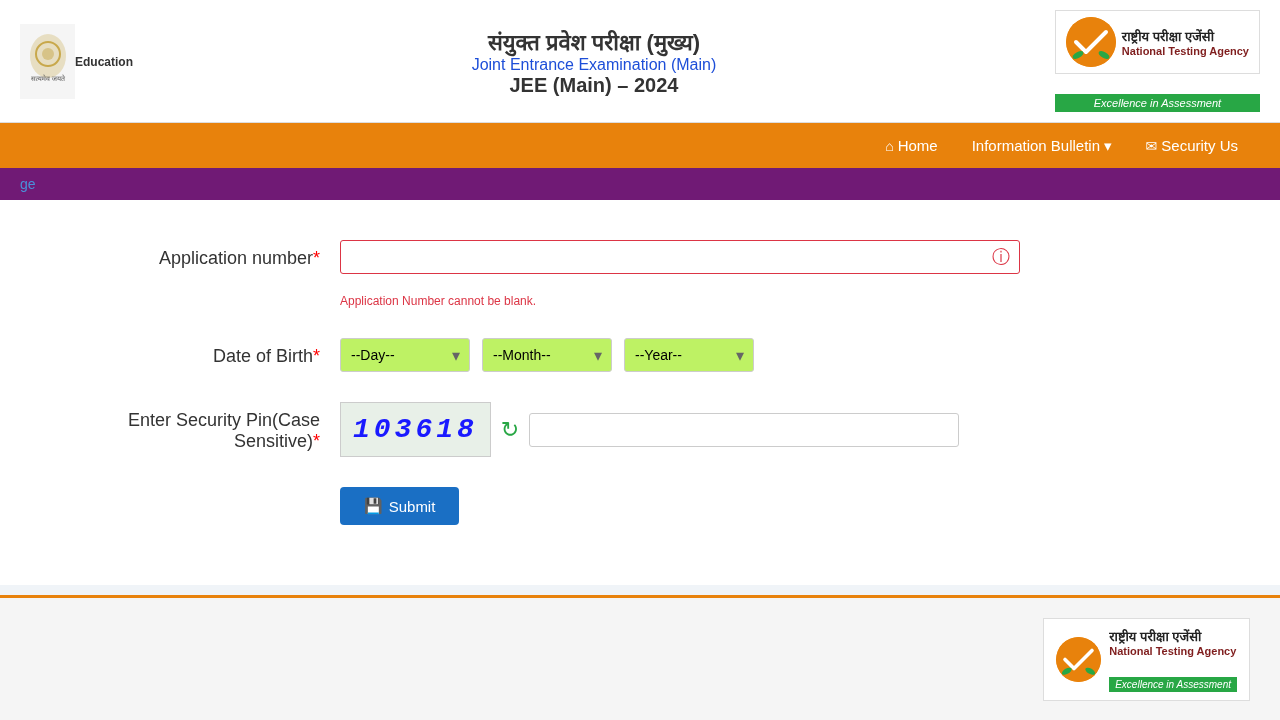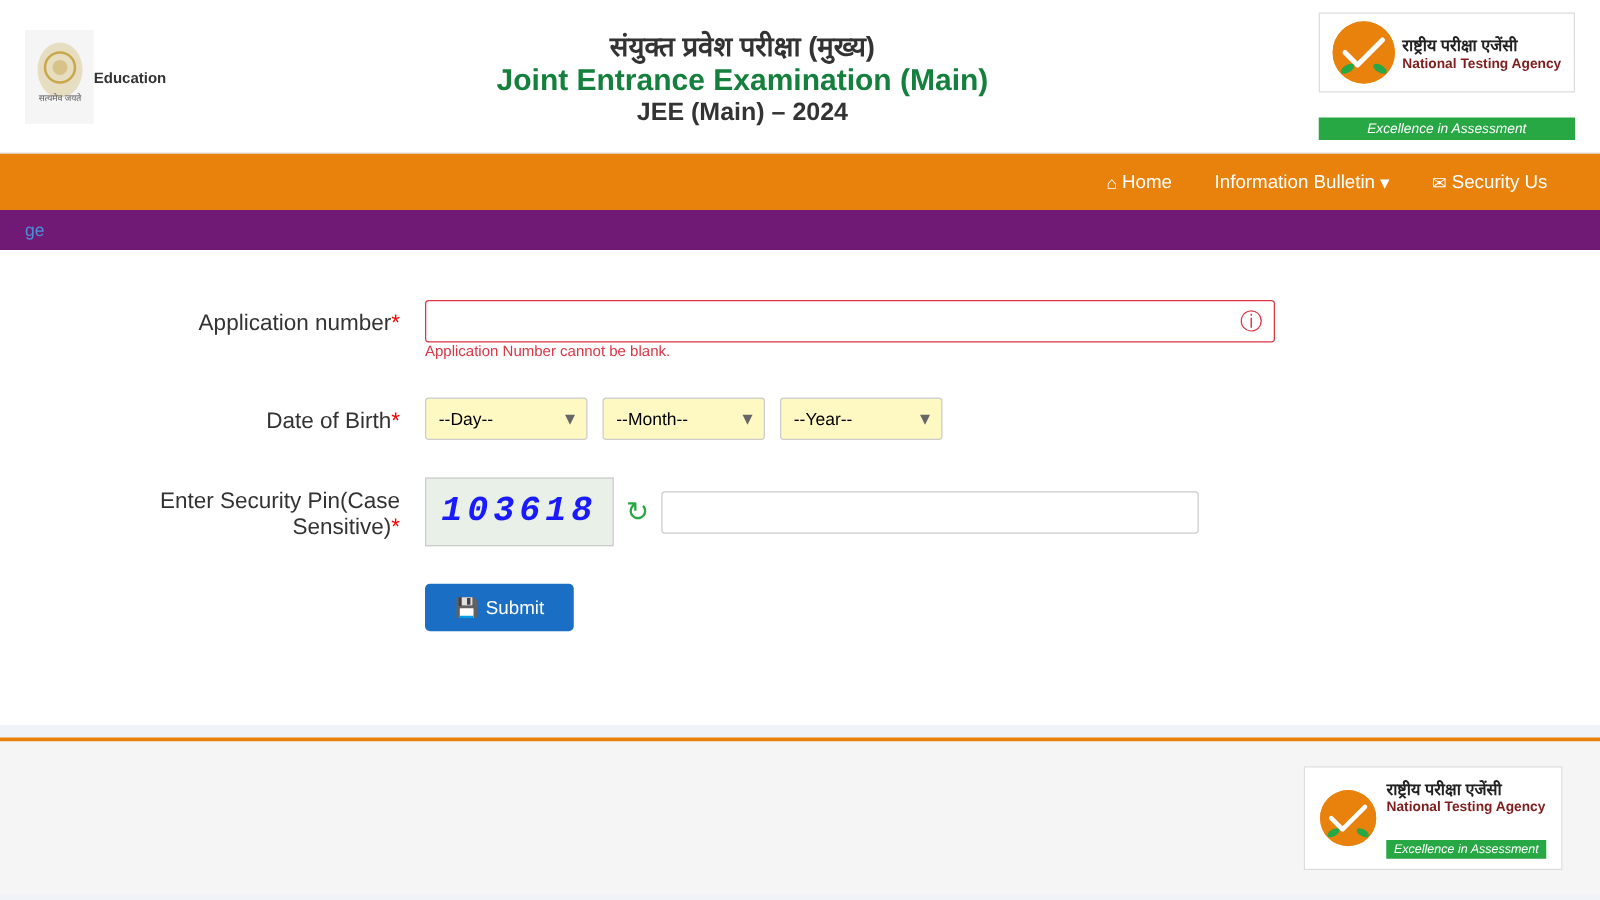"Joint Entrance Examination (Main)" .header-center .title-english { color: #15803d -> #1d4ed8; font-size: 24px -> 16px; font-weight: bold -> normal }
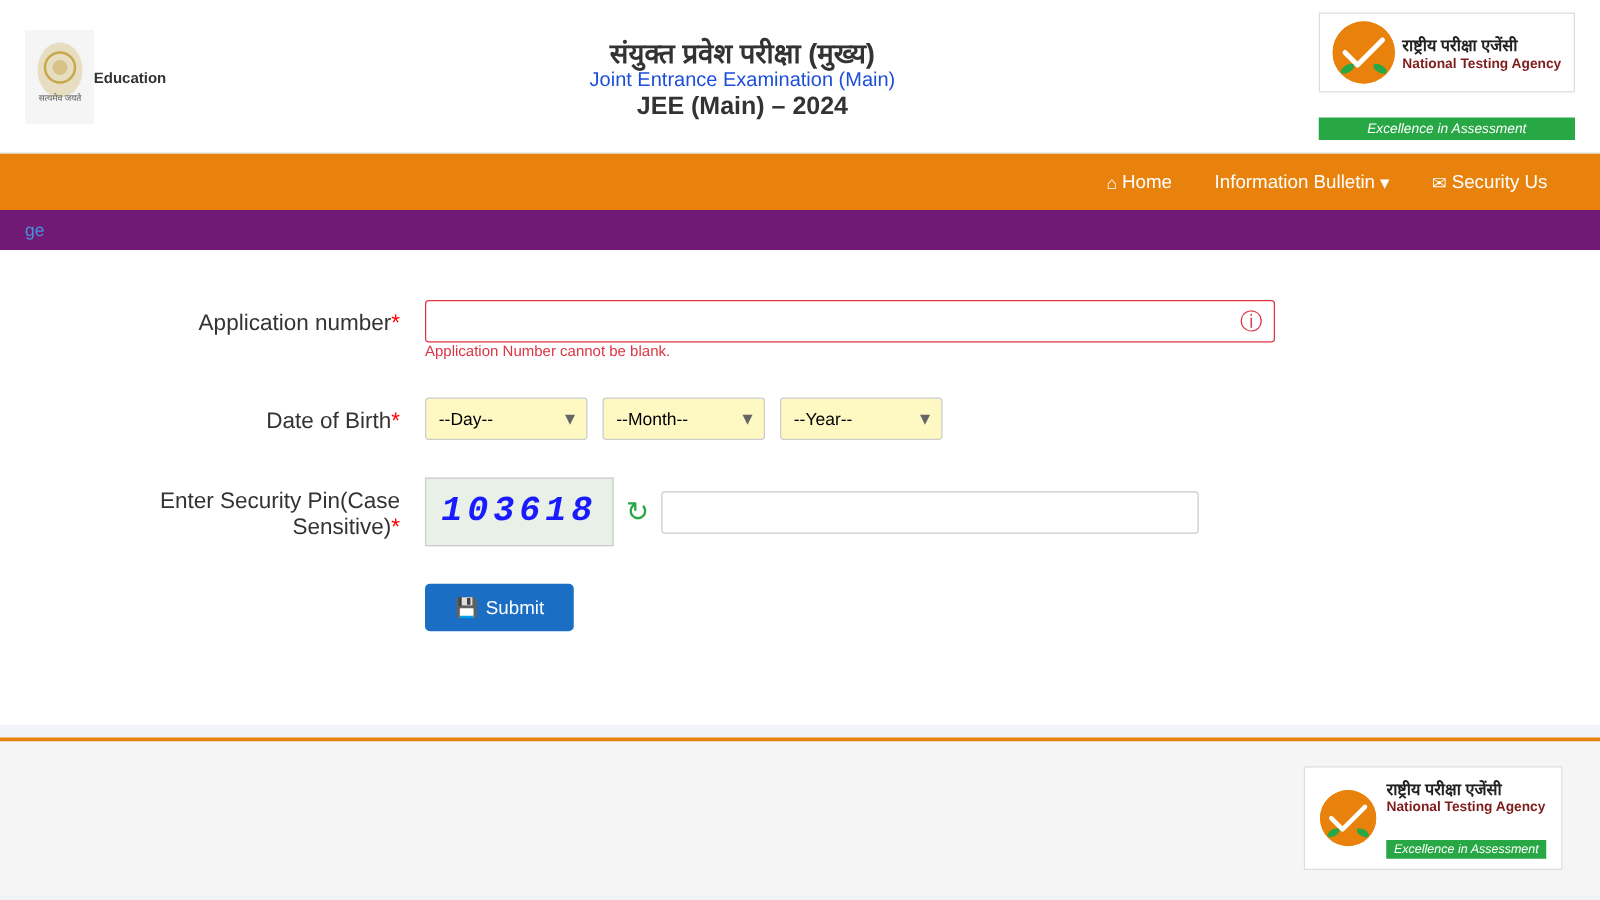"Application Number cannot be blank." .error-text { margin-top: 0 -> 20px }
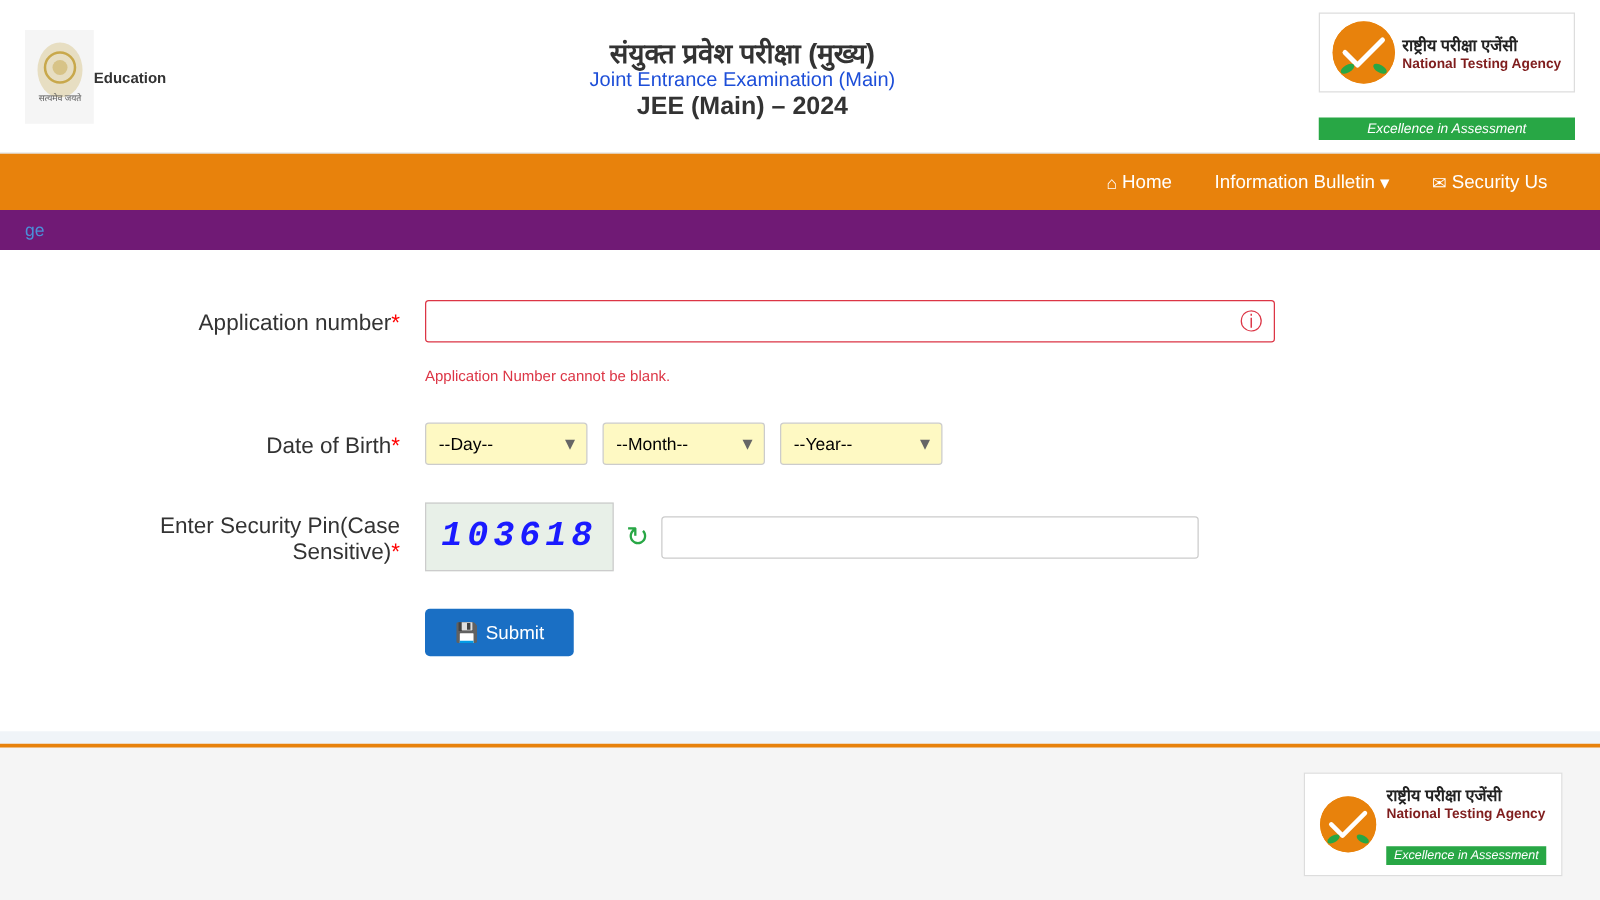"--Day--" .select-wrapper select { background: #fef9c3 -> #bef264 }
